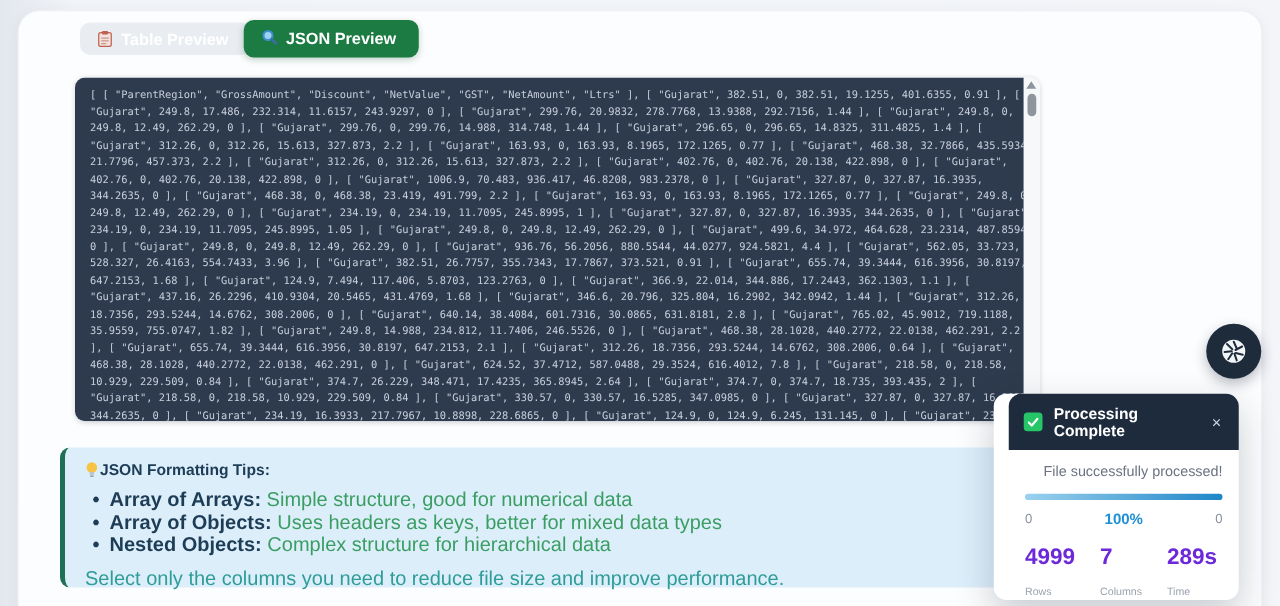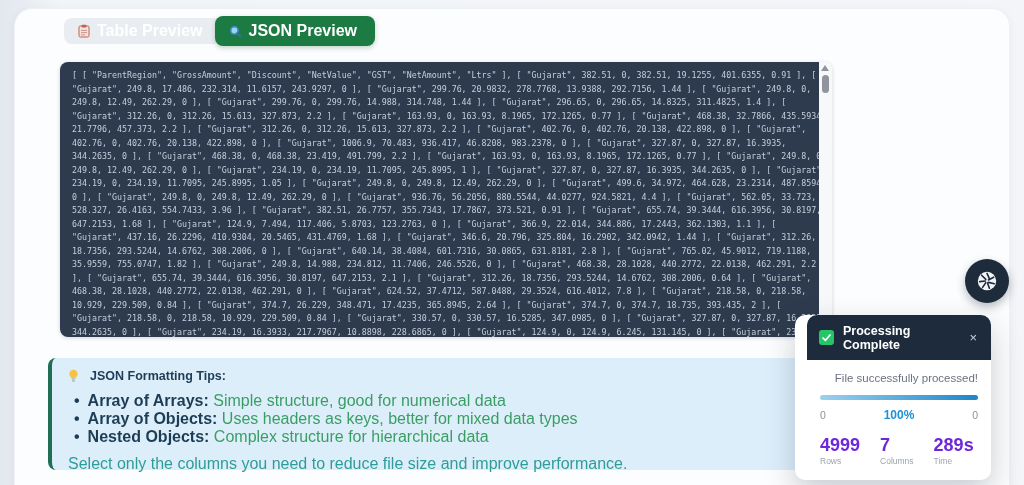"JSON Preview" .tab { align-items: center -> flex-start; font-size: 16px -> 13px }
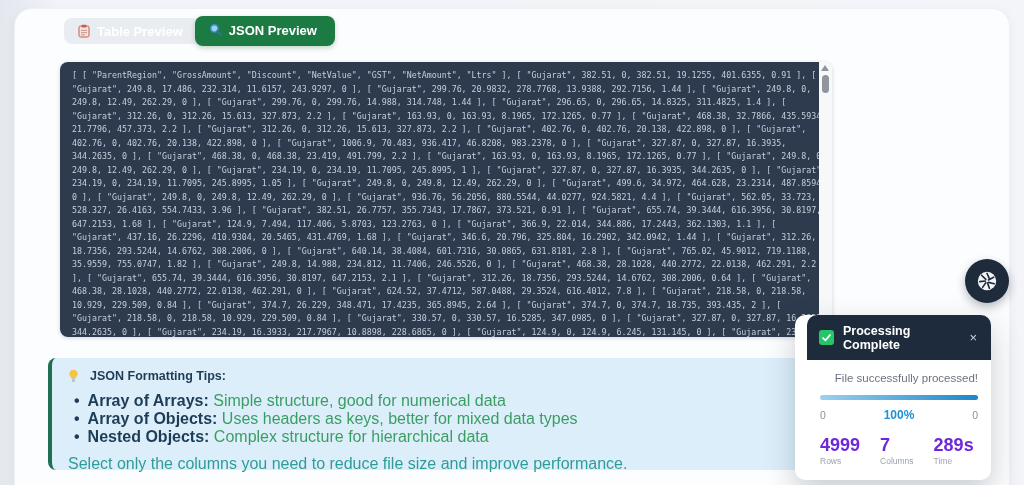"JSON Formatting Tips:" .tips-title { gap: 11px -> 1px }
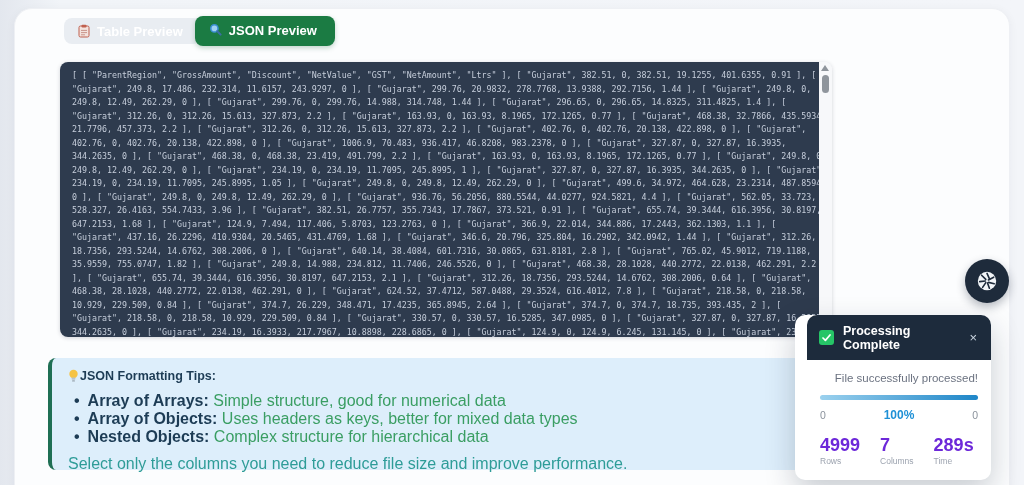"Rows" .stat-lbl { margin-top: 0 -> 12px }
